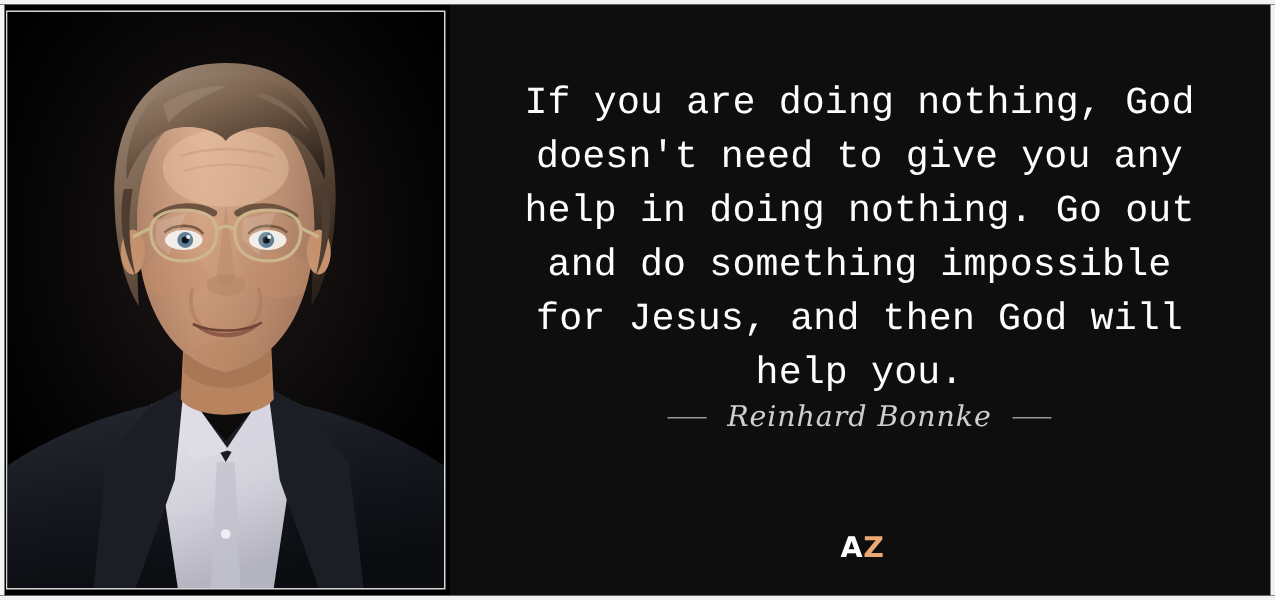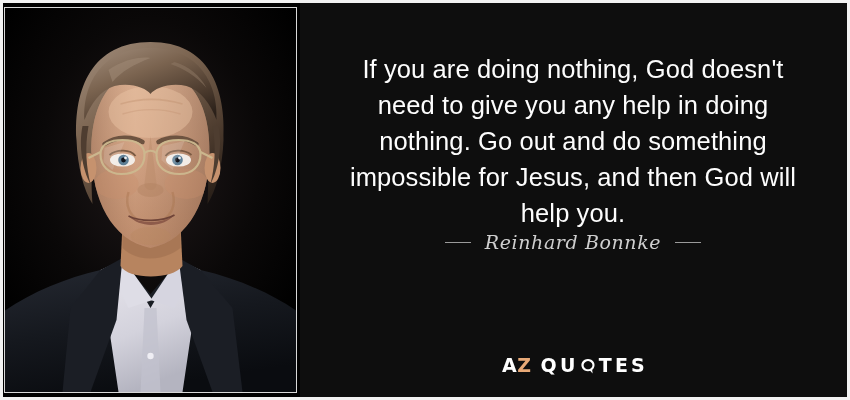"If you are doing nothing," .quote-text { font-family: Liberation Sans, sans-serif -> Liberation Mono, monospace }
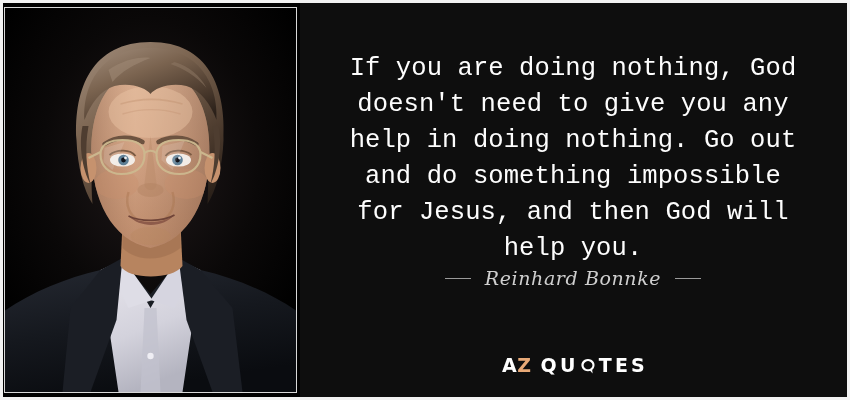"QU" span.brand-quotes { html: <span> <span>QU</span> <span> <svg> <path></path> <path></path> </svg> </span> <span>TES</span> </span> -> none }
